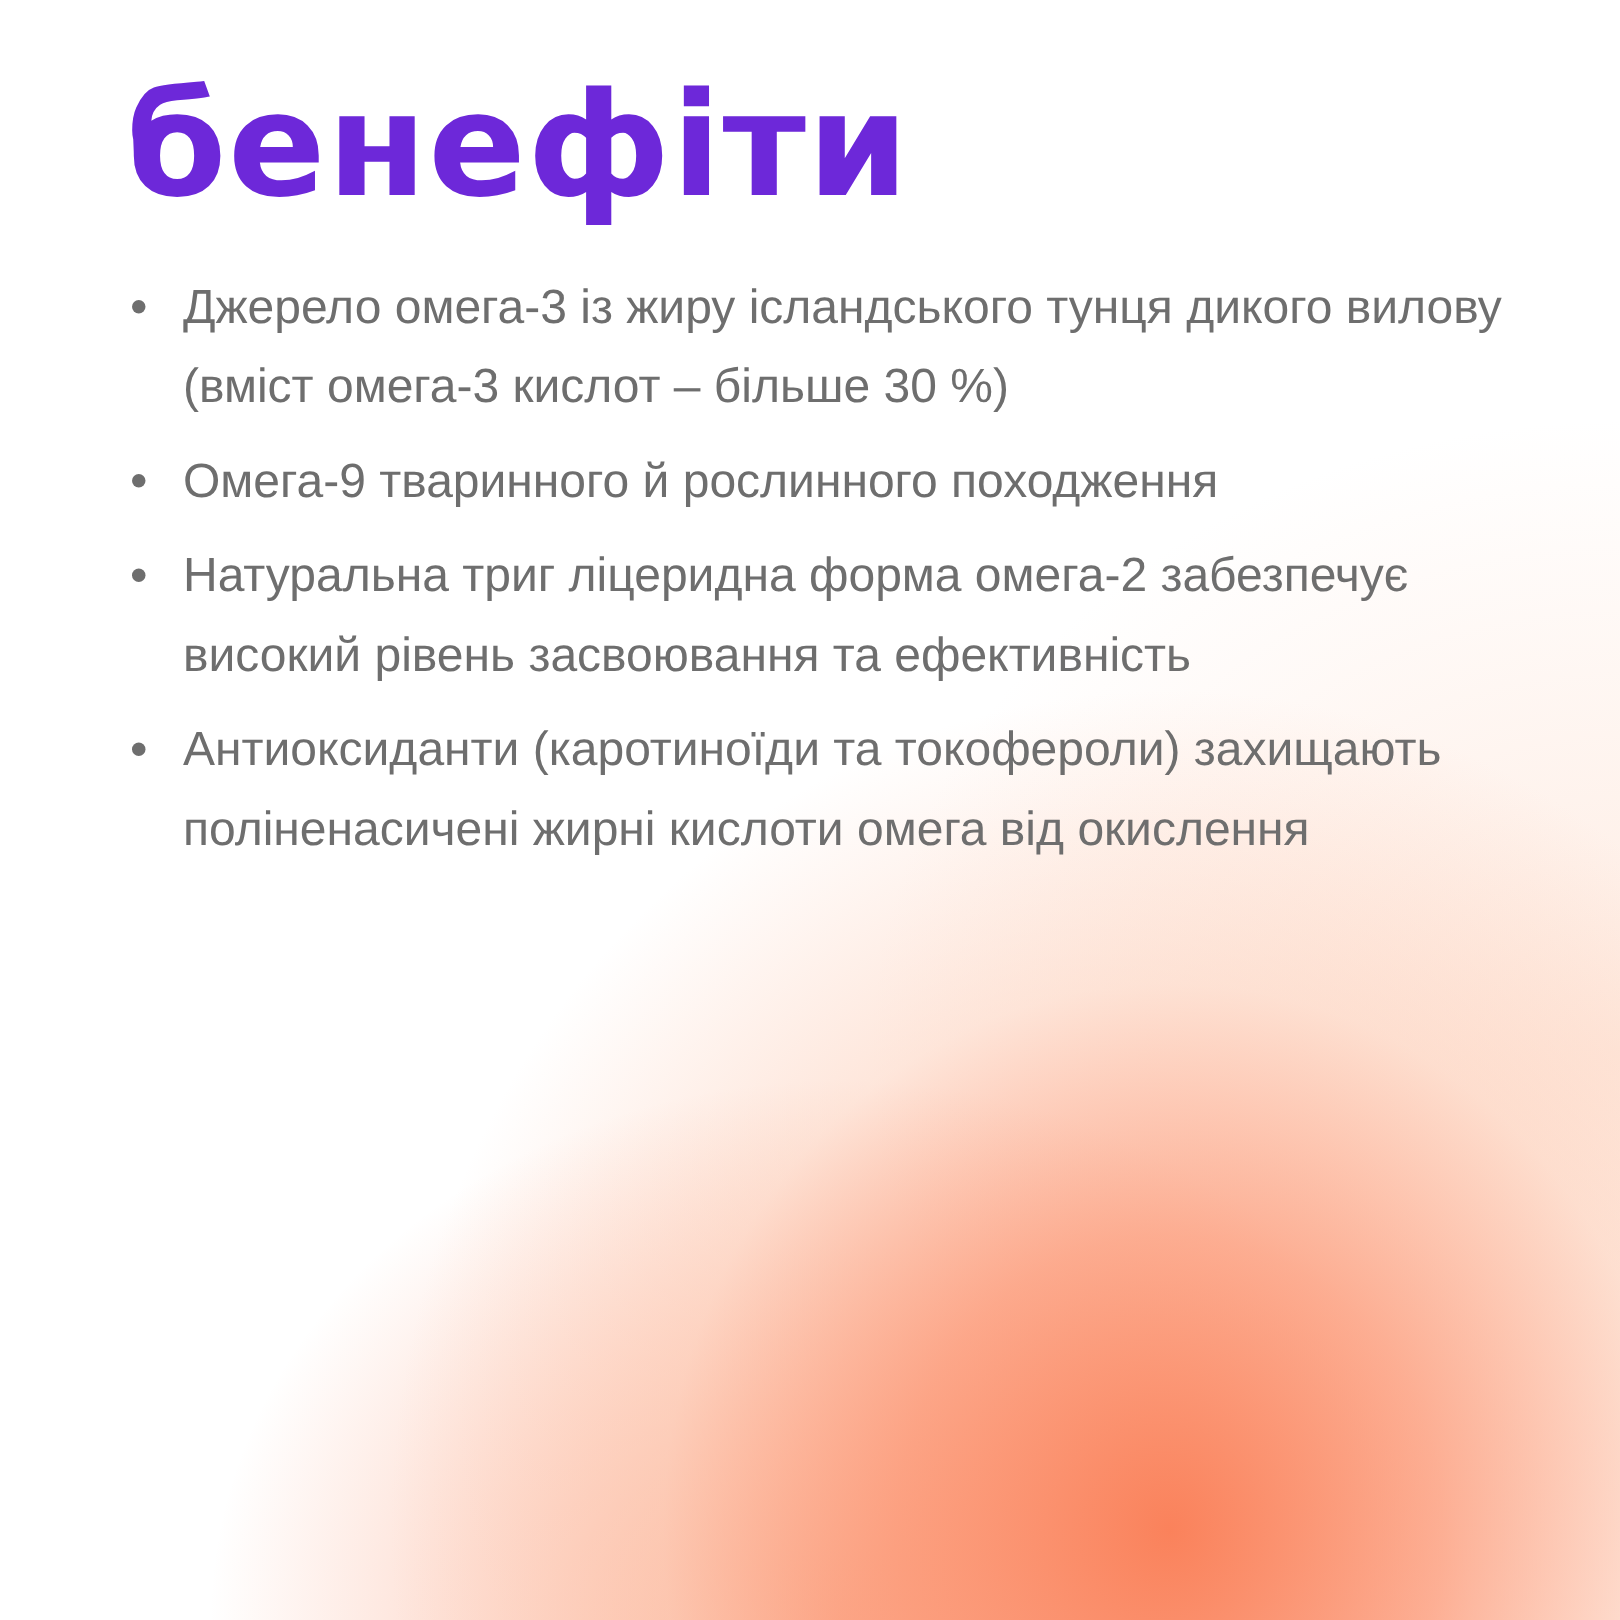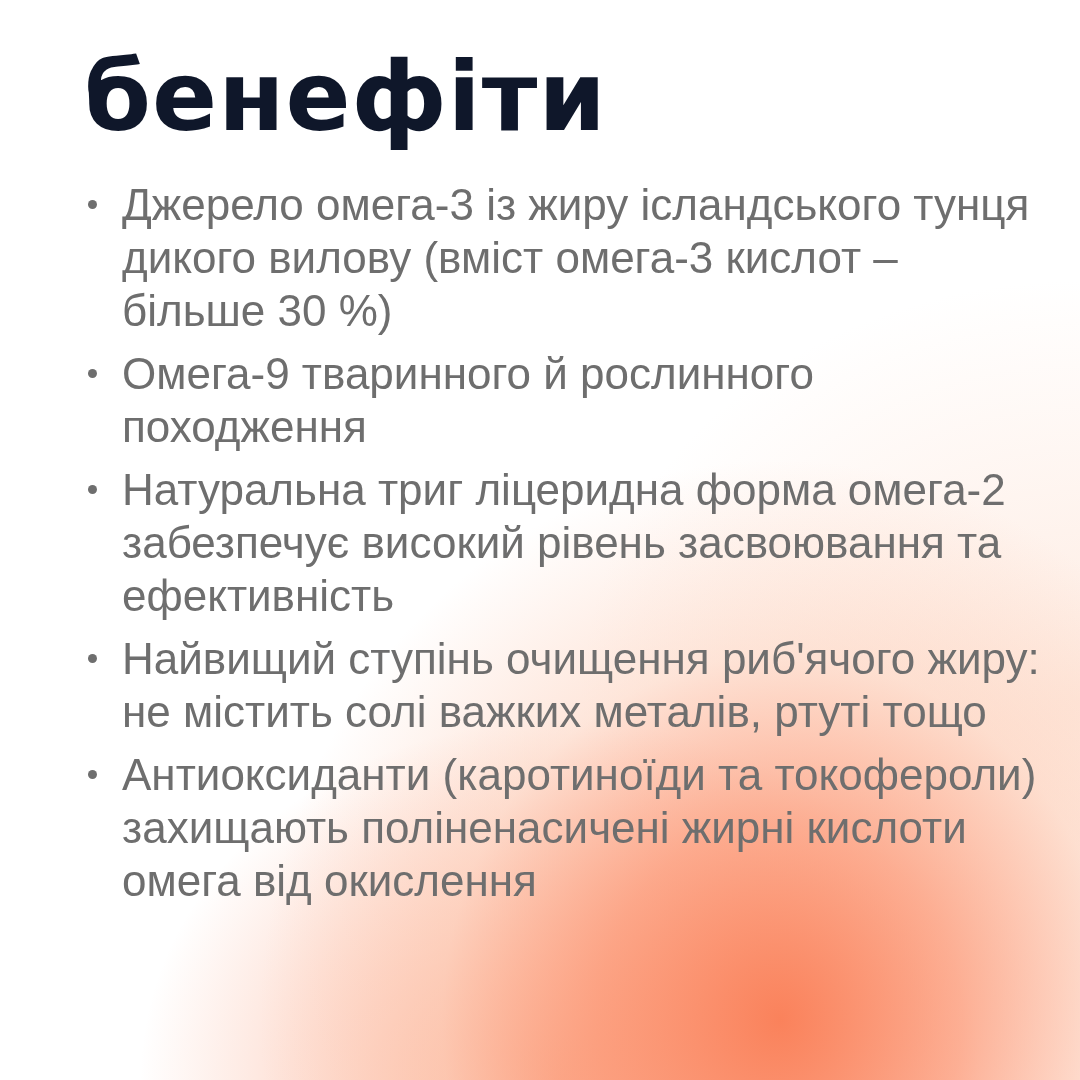"бенефіти" .title { color: #0f172a -> #6d28d9 }
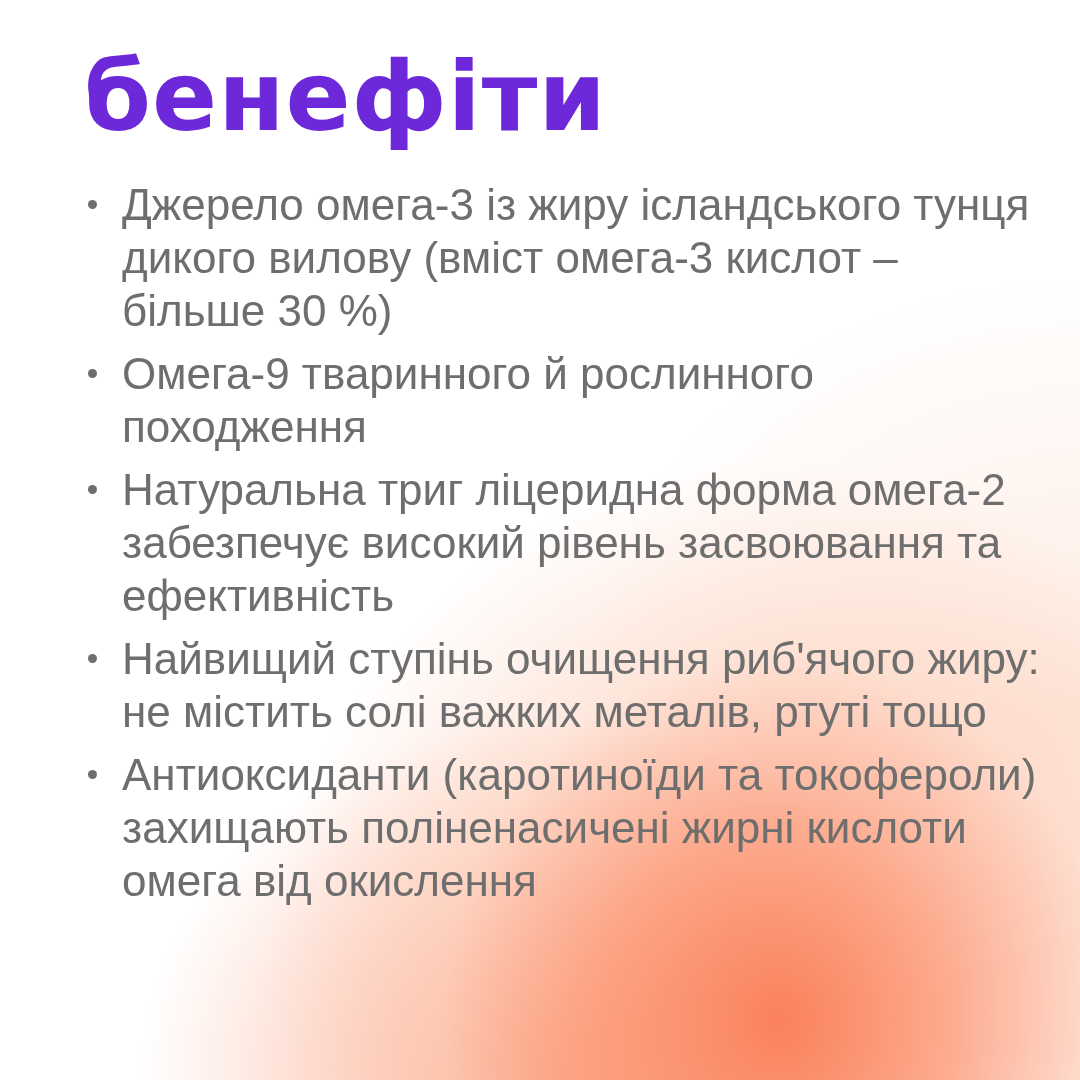"Джерело омега-3 із жиру ісландського" ul.benefits li { font-size: 44px -> 32px }
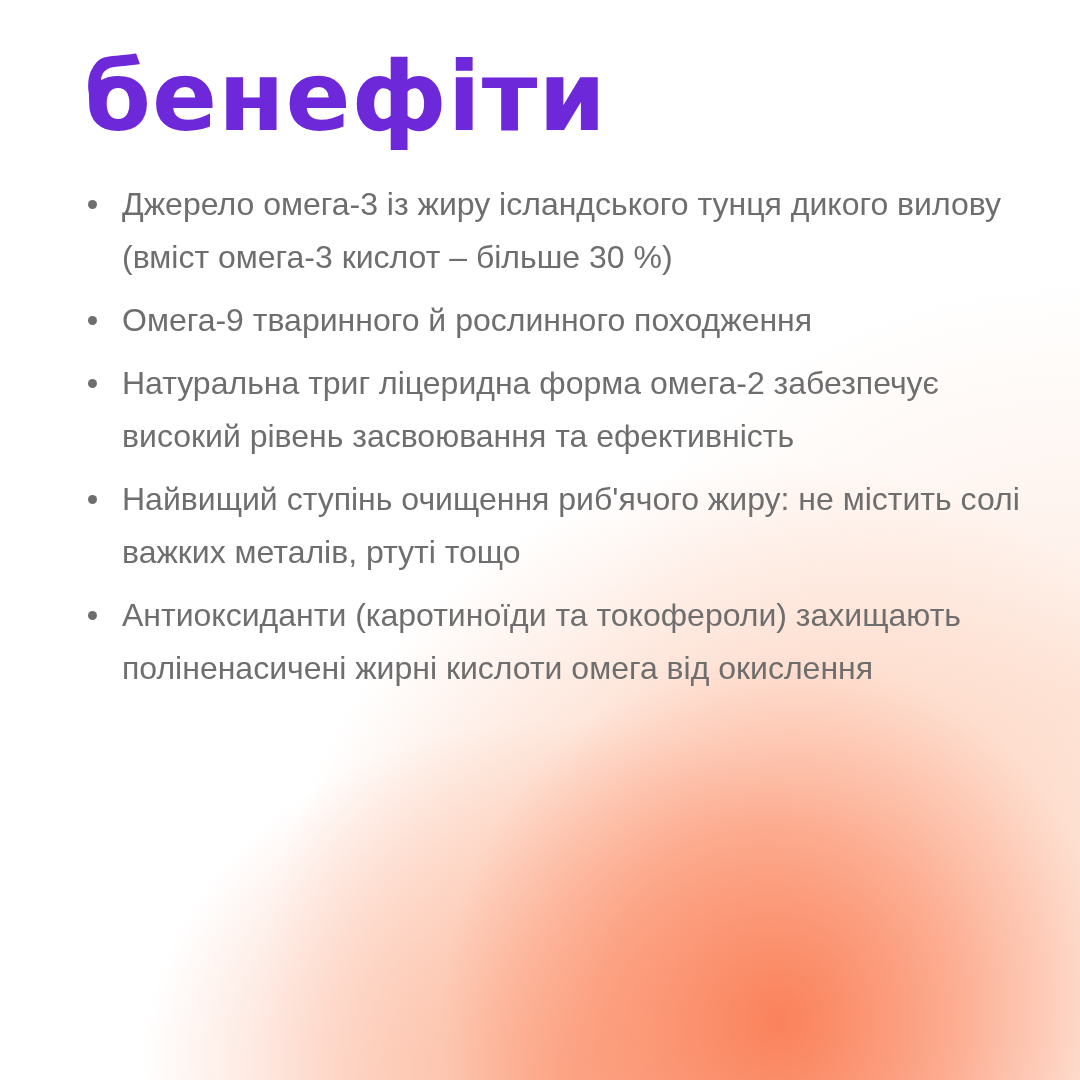"Найвищий ступінь очищення риб'ячого" li { html: <li> <span></span> <span>Найвищий ступінь очищення риб'ячого жиру: не містить солі важких металів, ртуті тощо</span> </li> -> none }
